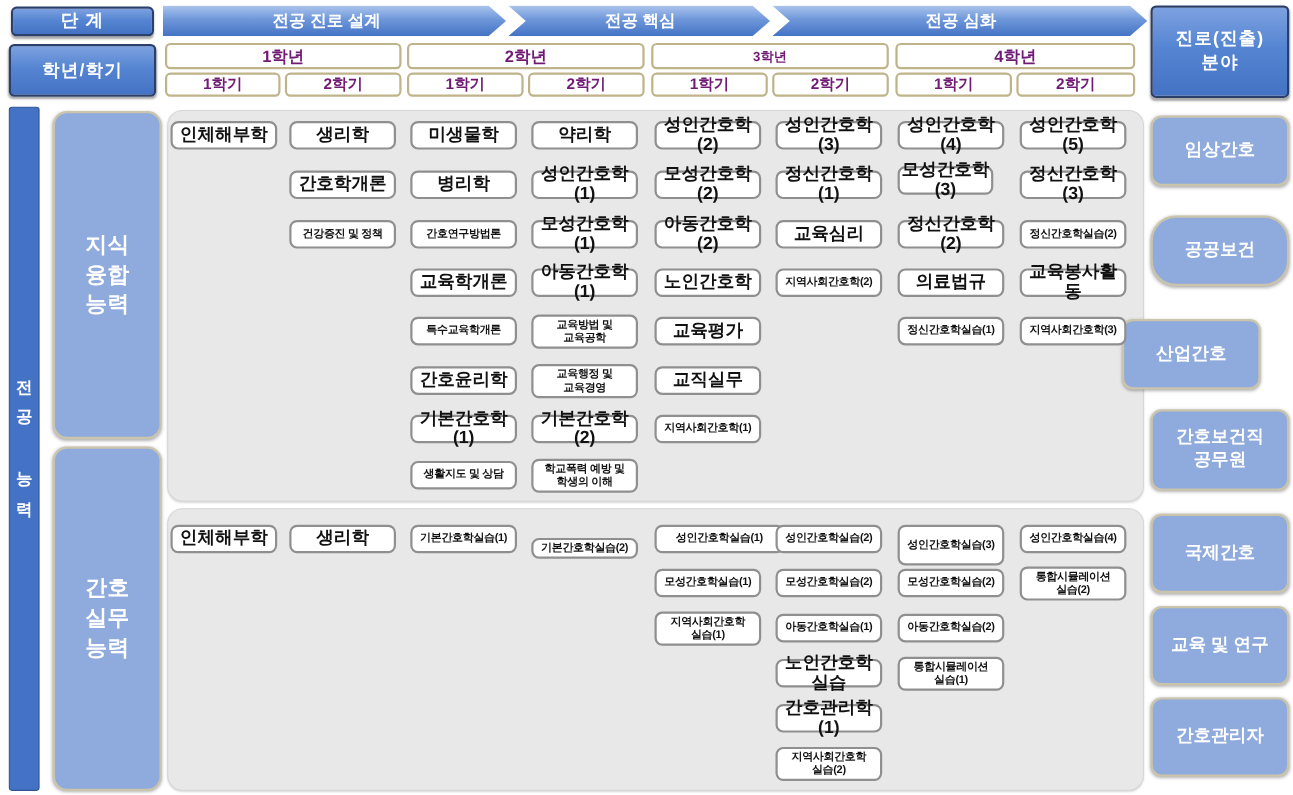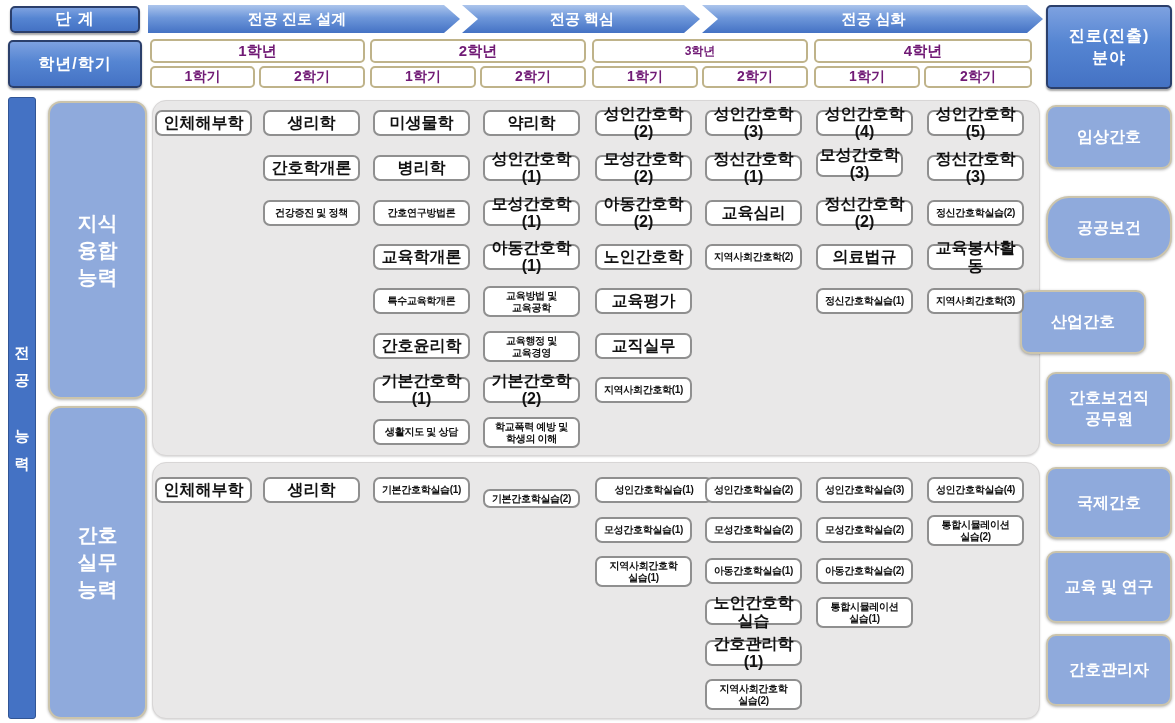"성인간호학실습(3)" div.course { height: 26px -> 37px }
